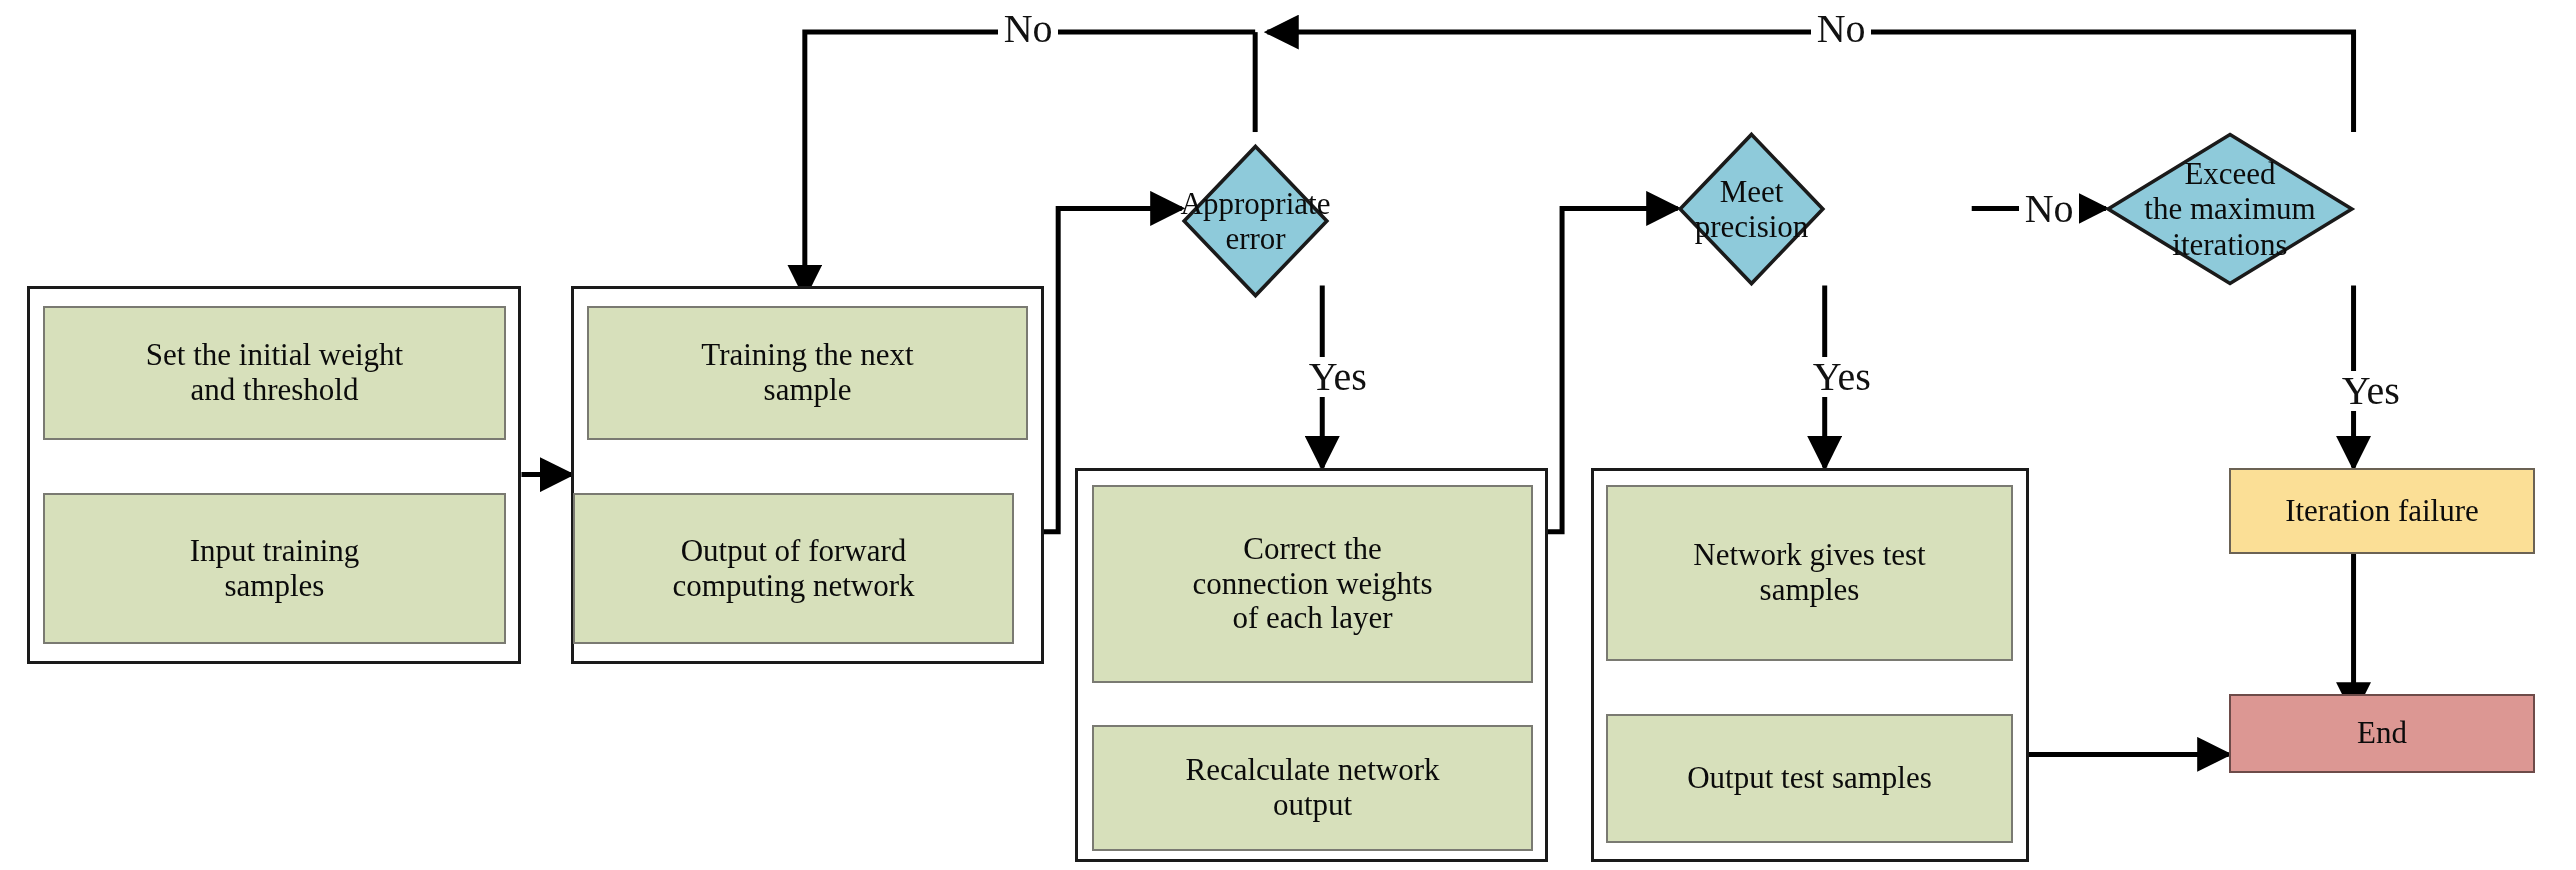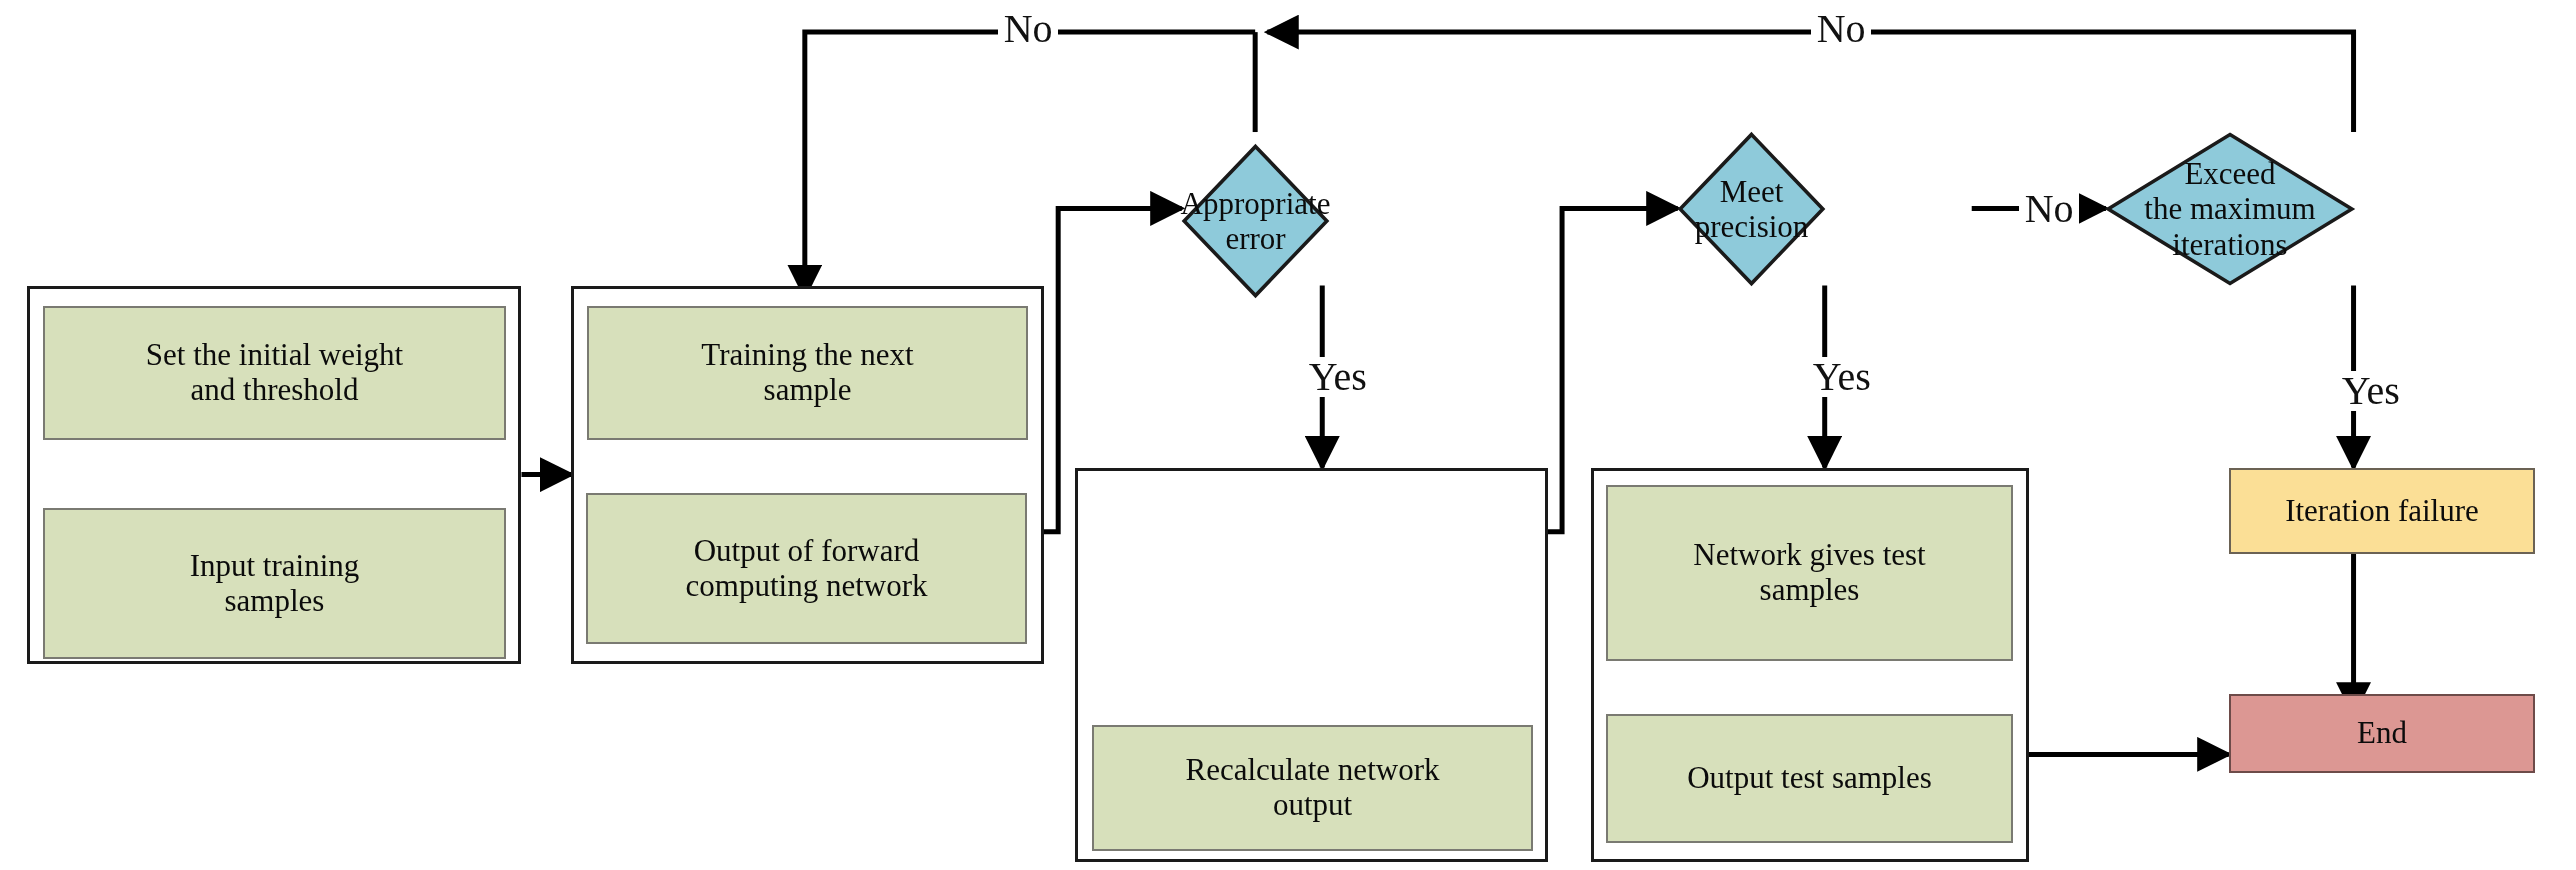"Input training" div.procbox { top: 508px -> 493px }
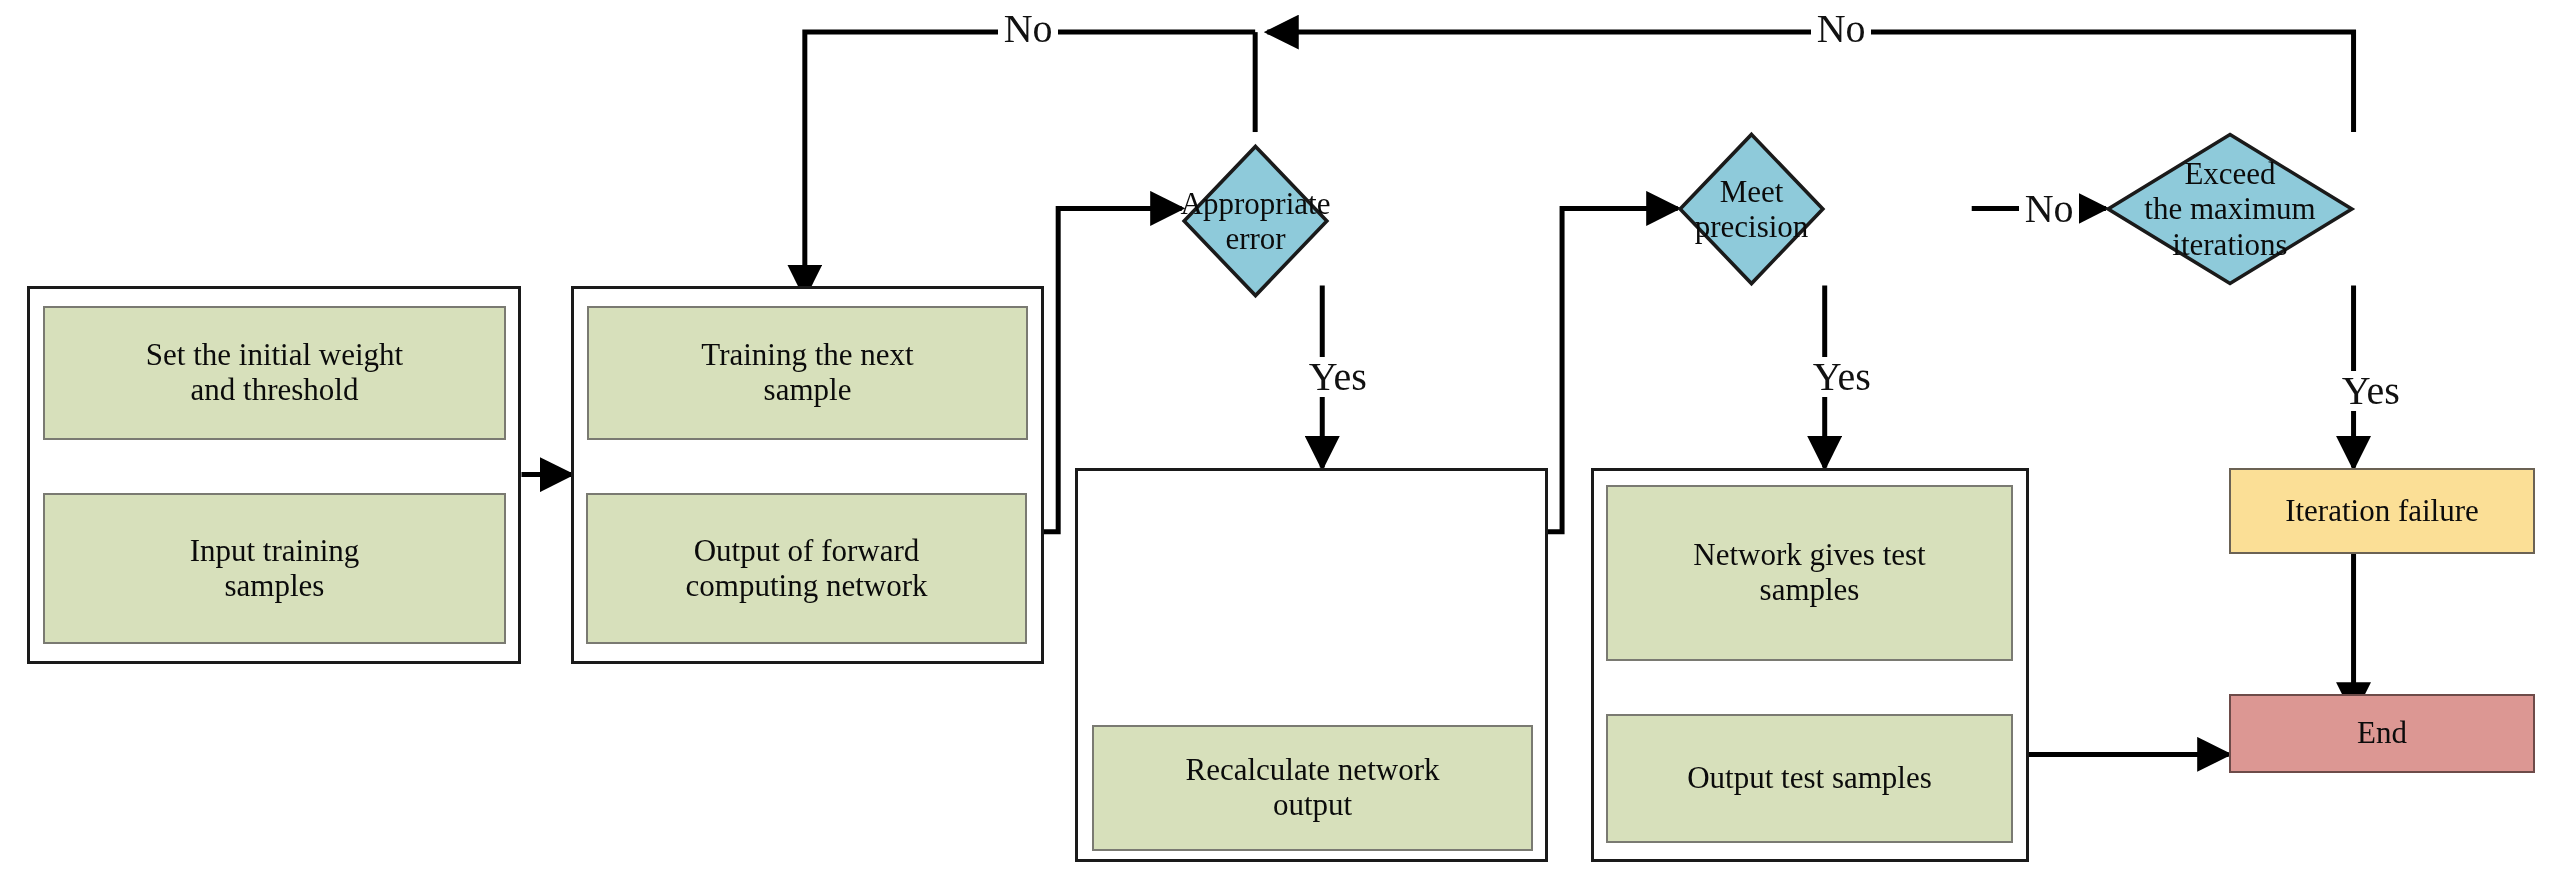"Output of forward" div.procbox { left: 586px -> 573px }
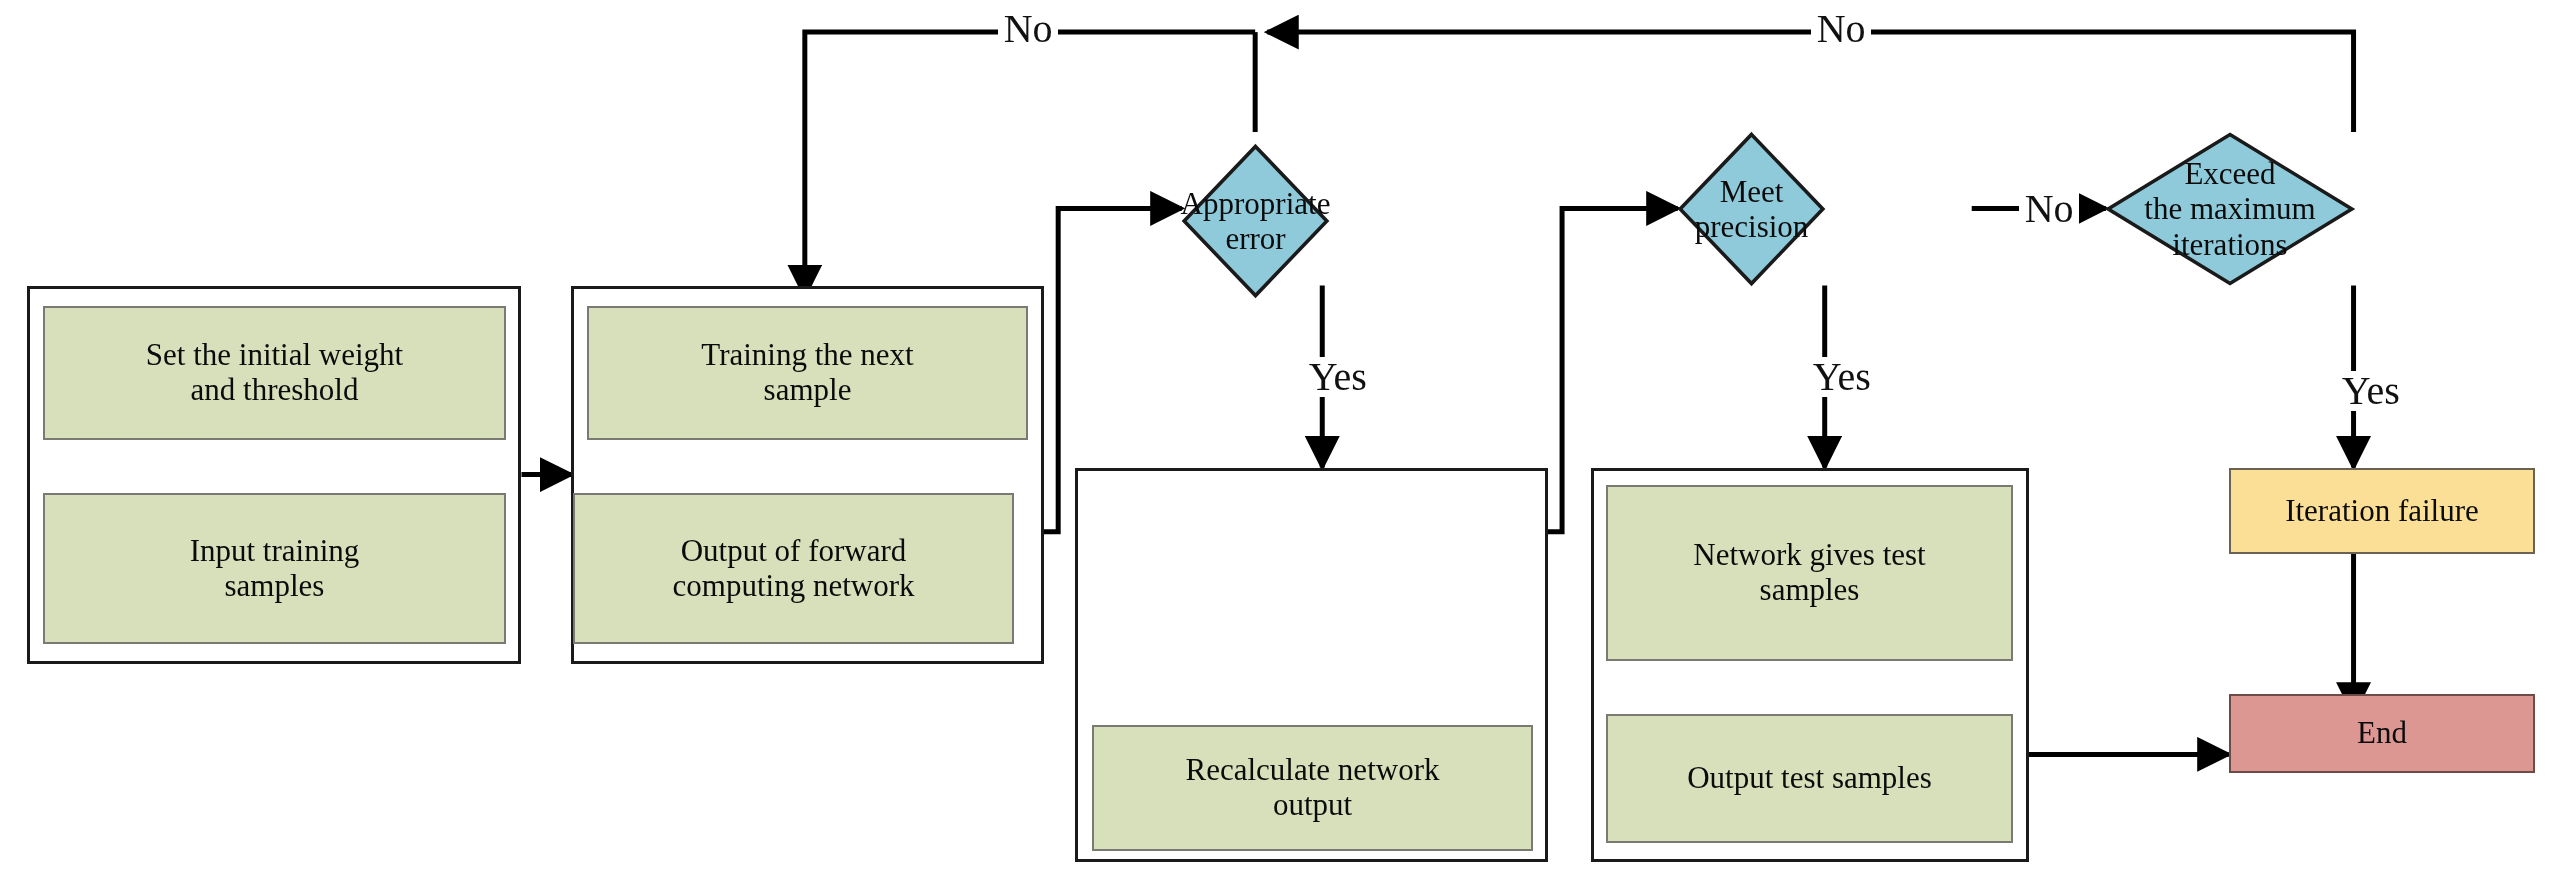"Correct the" div.procbox { html: none -> <div>Correct the connection weights of each layer</div> }
